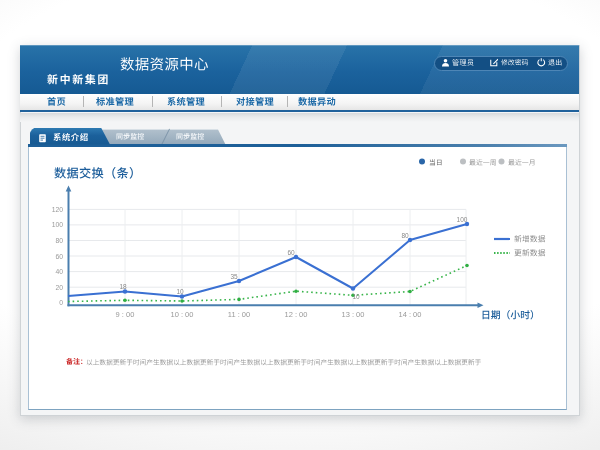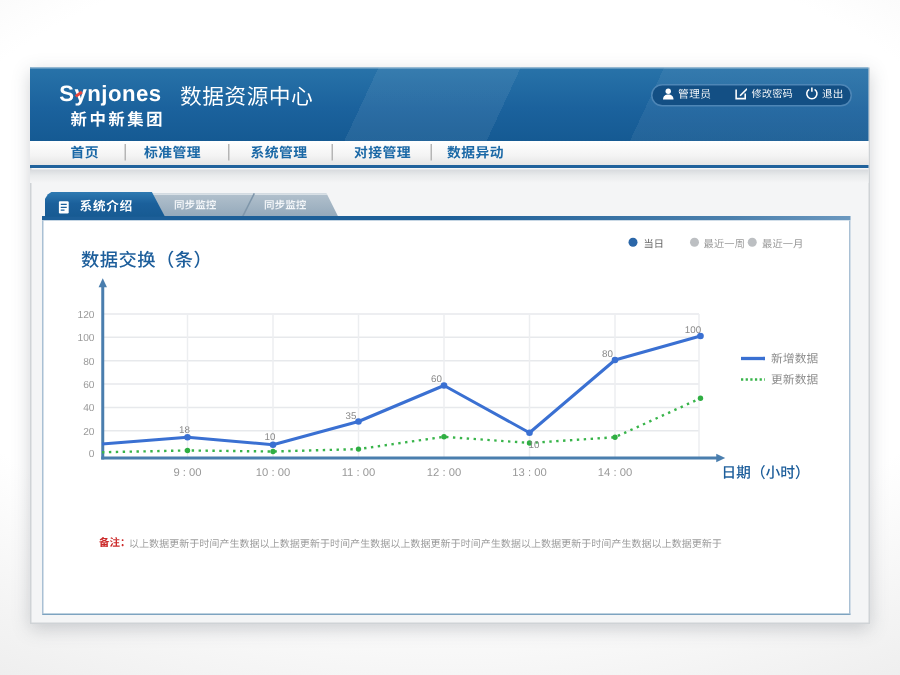"Synjones" div.abs { html: <div>S<span>y<span></span></span>njones</div> -> none }
